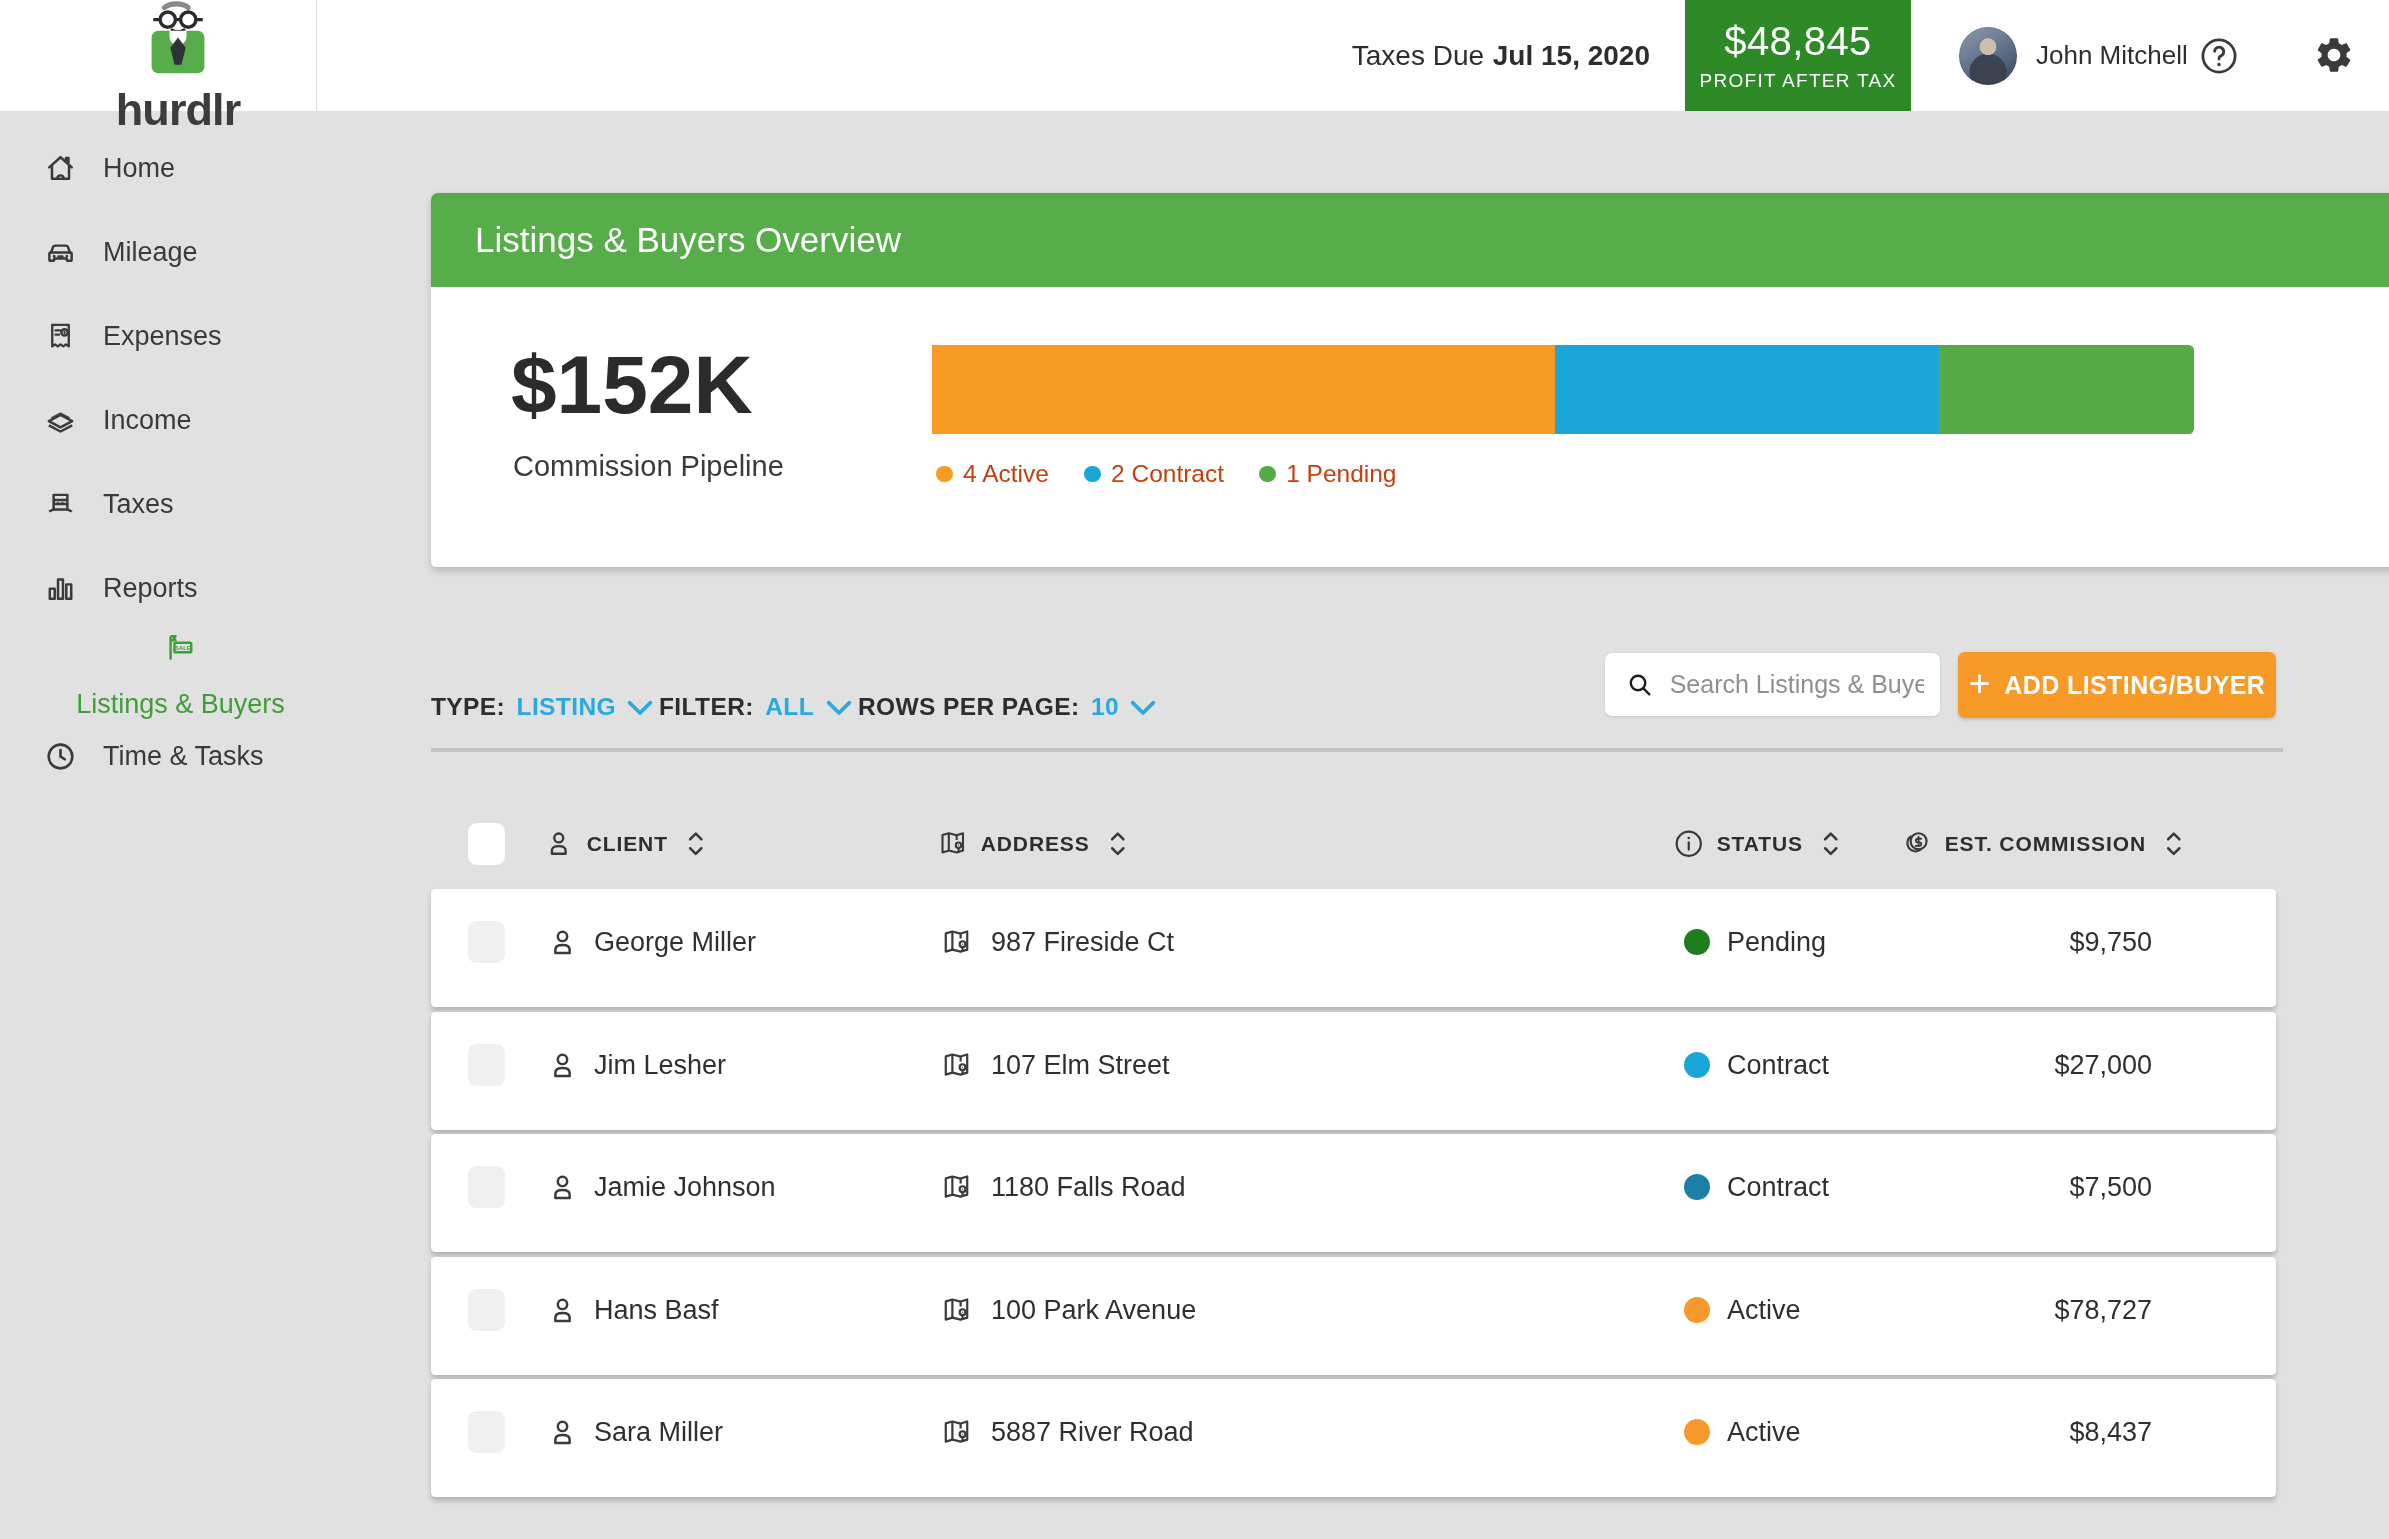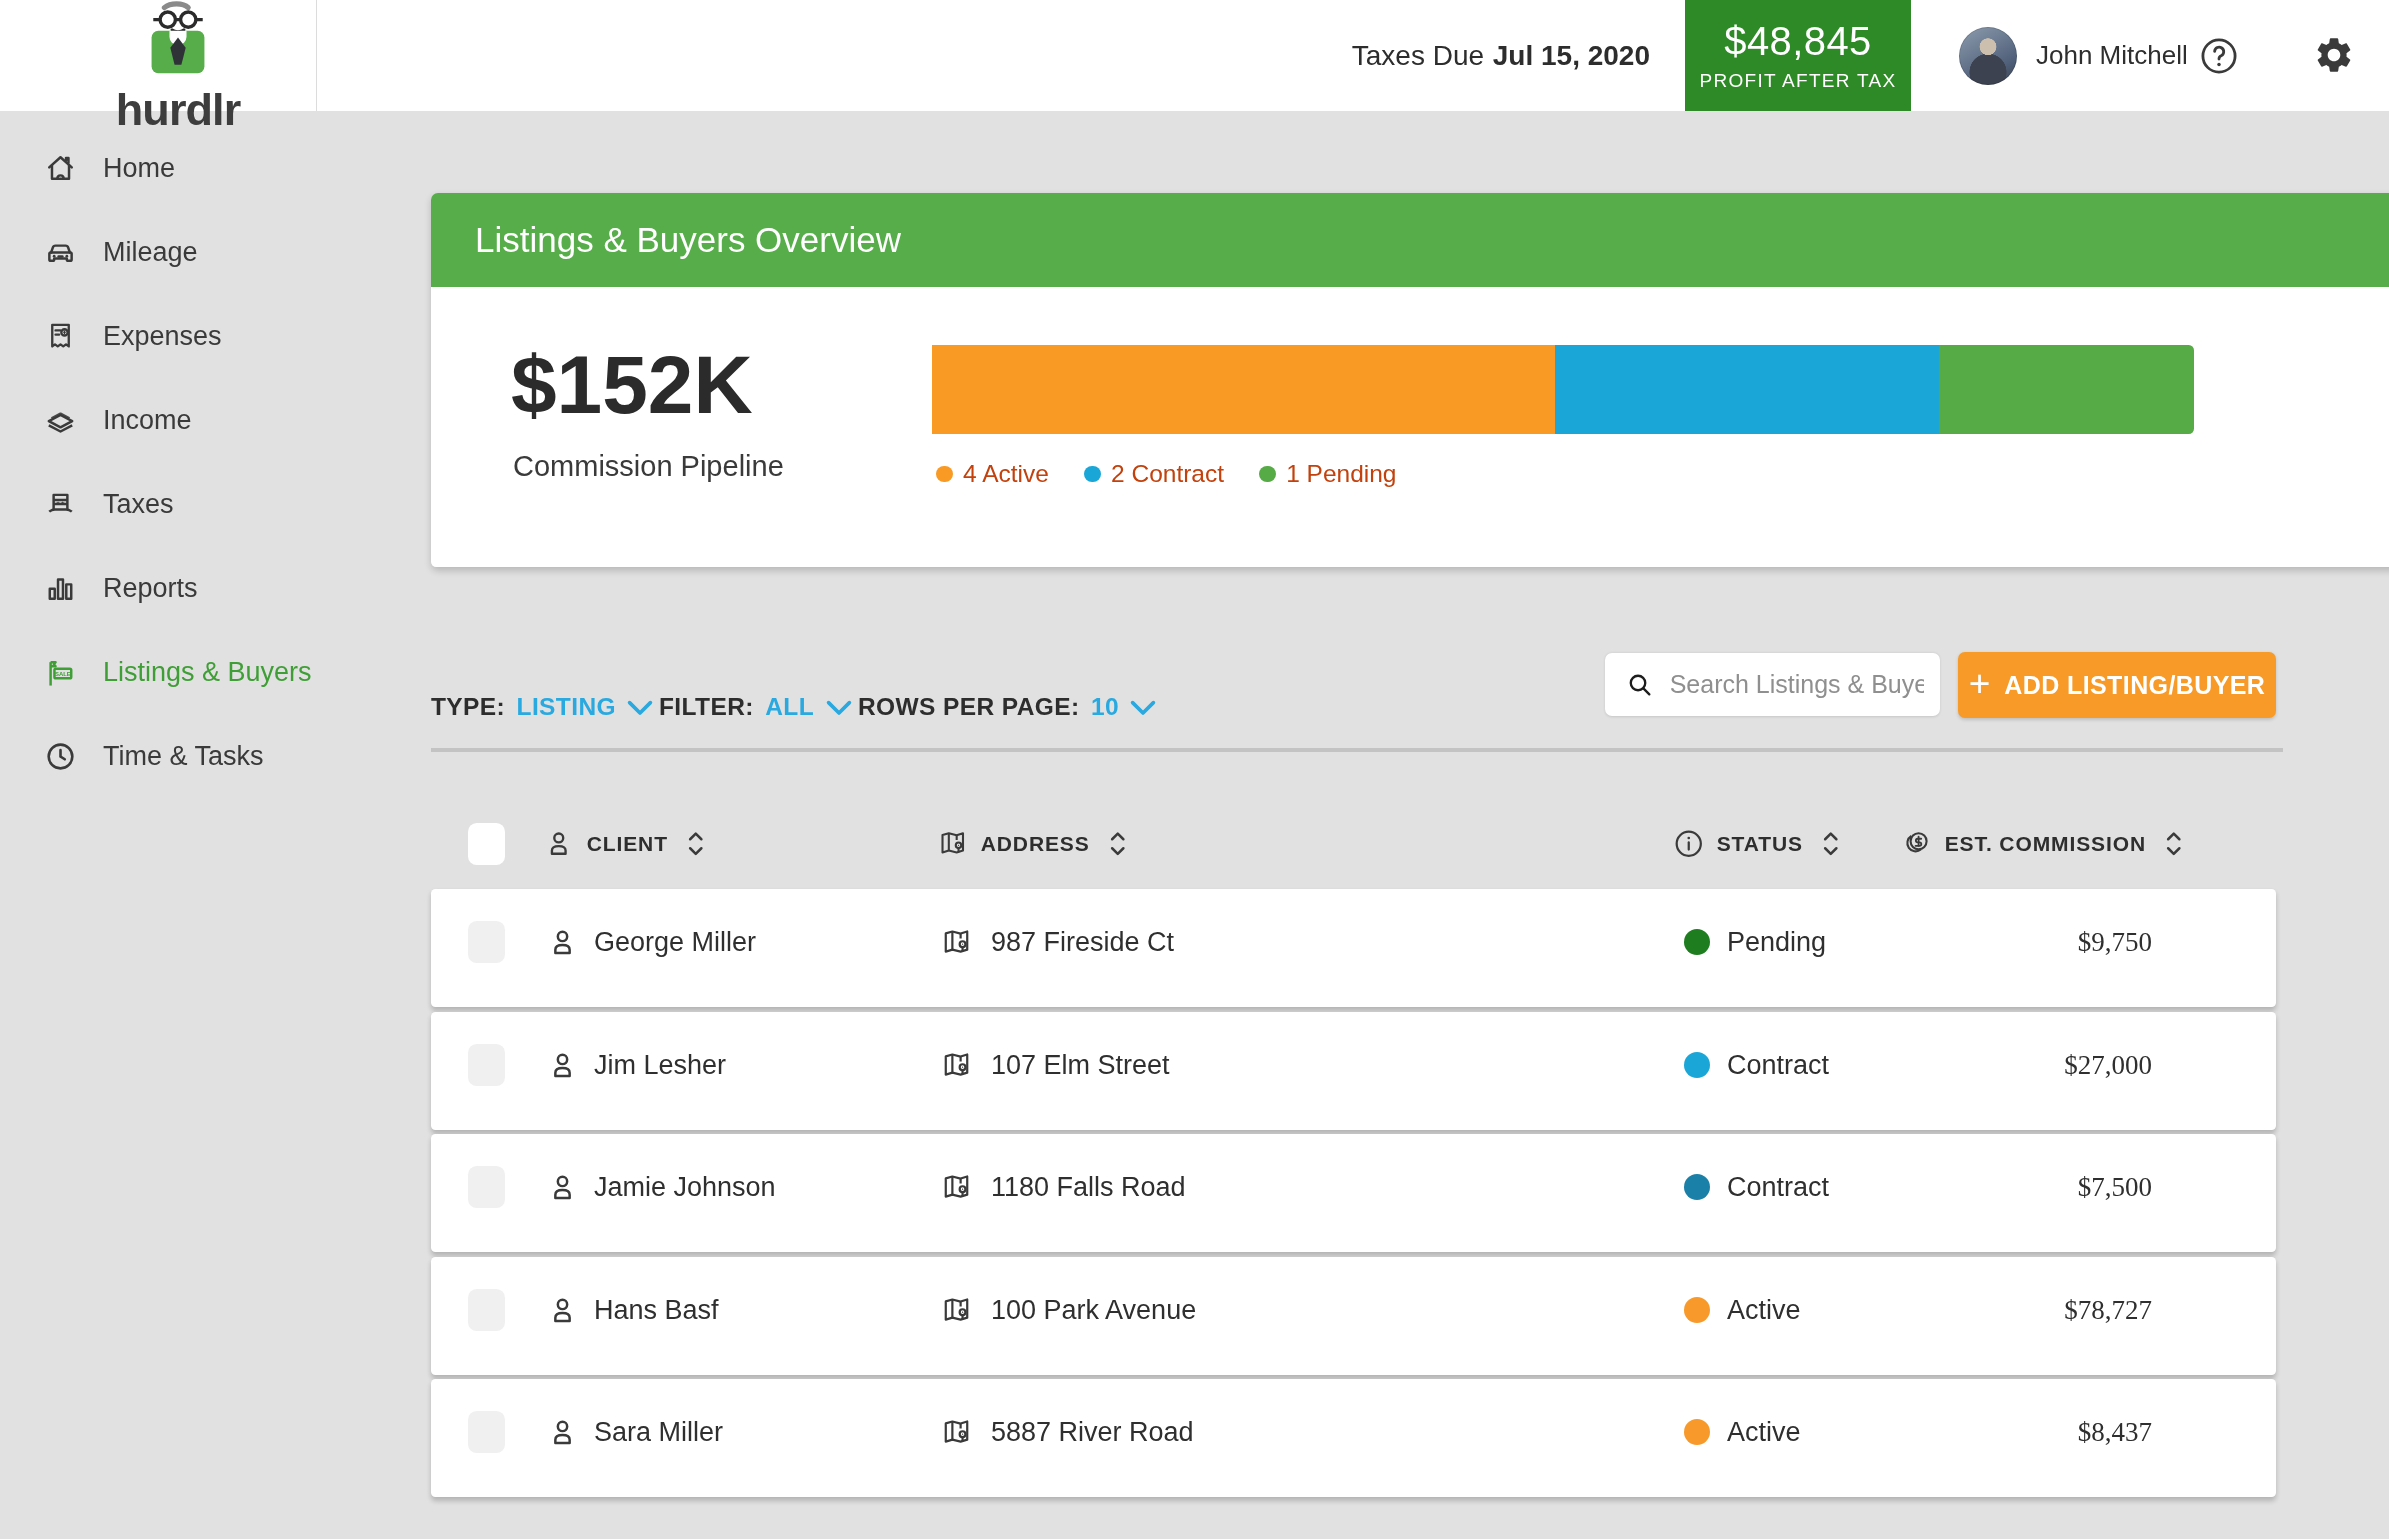"Listings & Buyers" .side-item.active { flex-direction: none -> column }
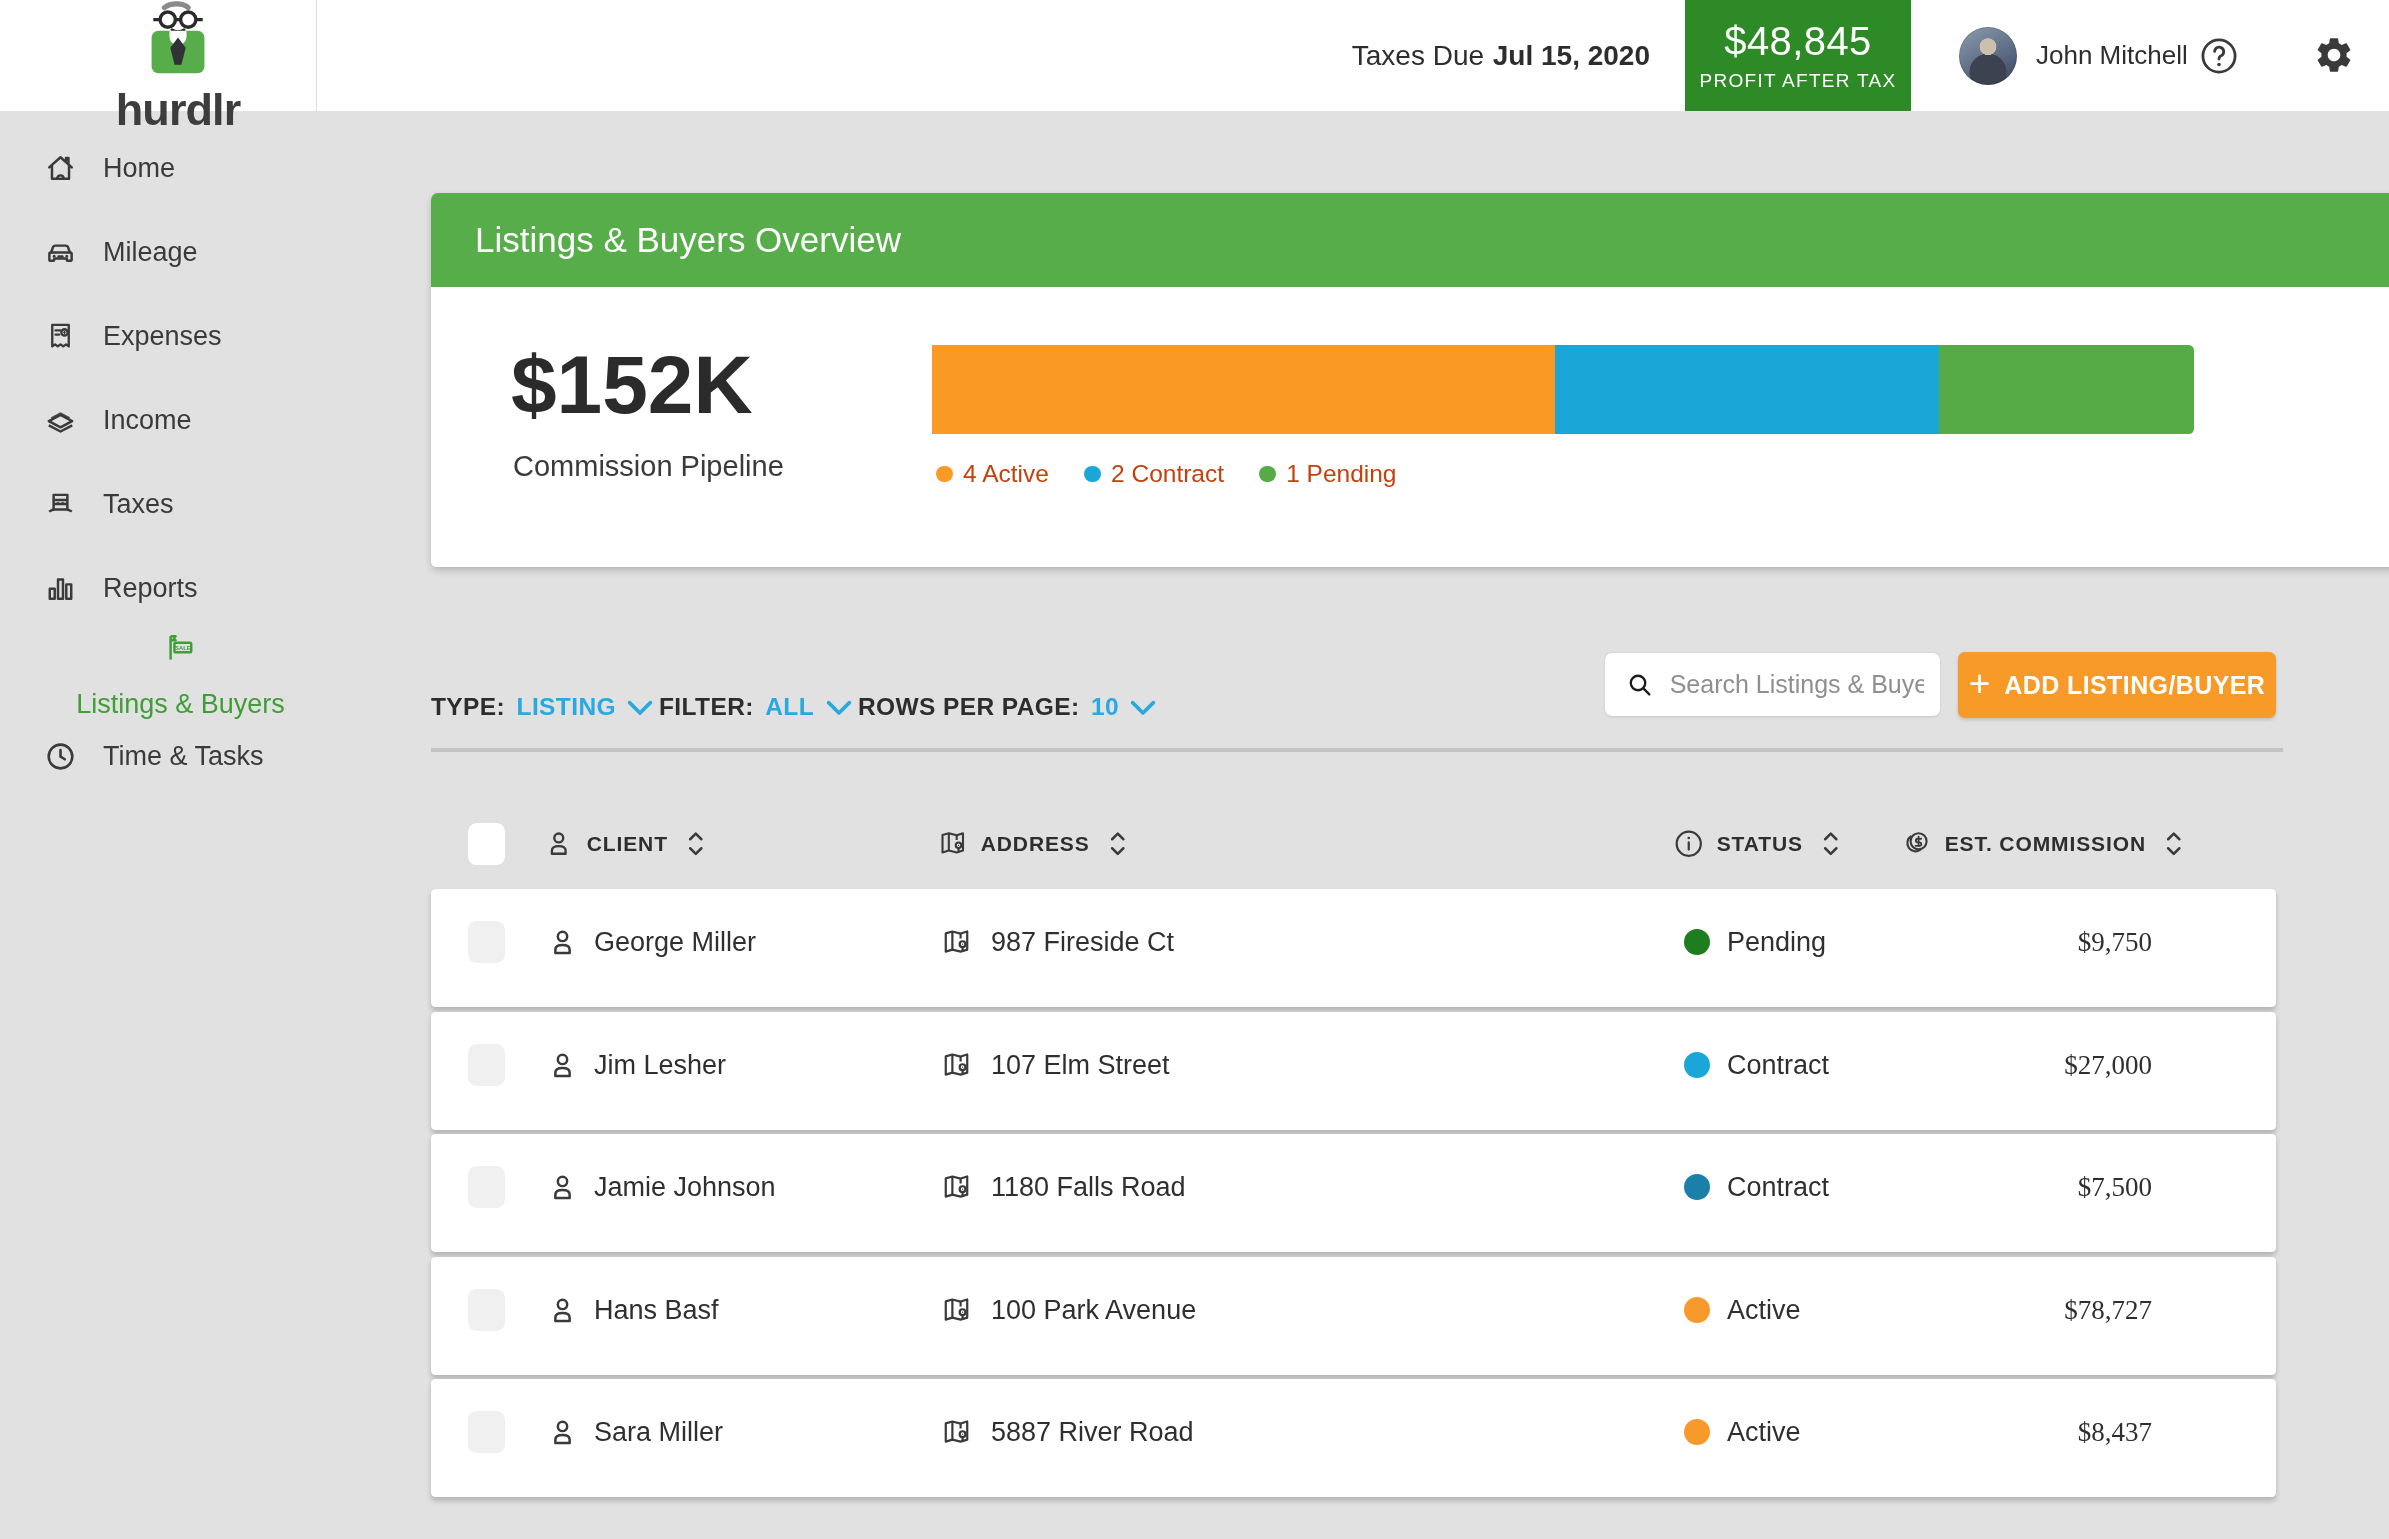"$9,750" .cell-commission { font-family: Liberation Serif, serif -> none }
